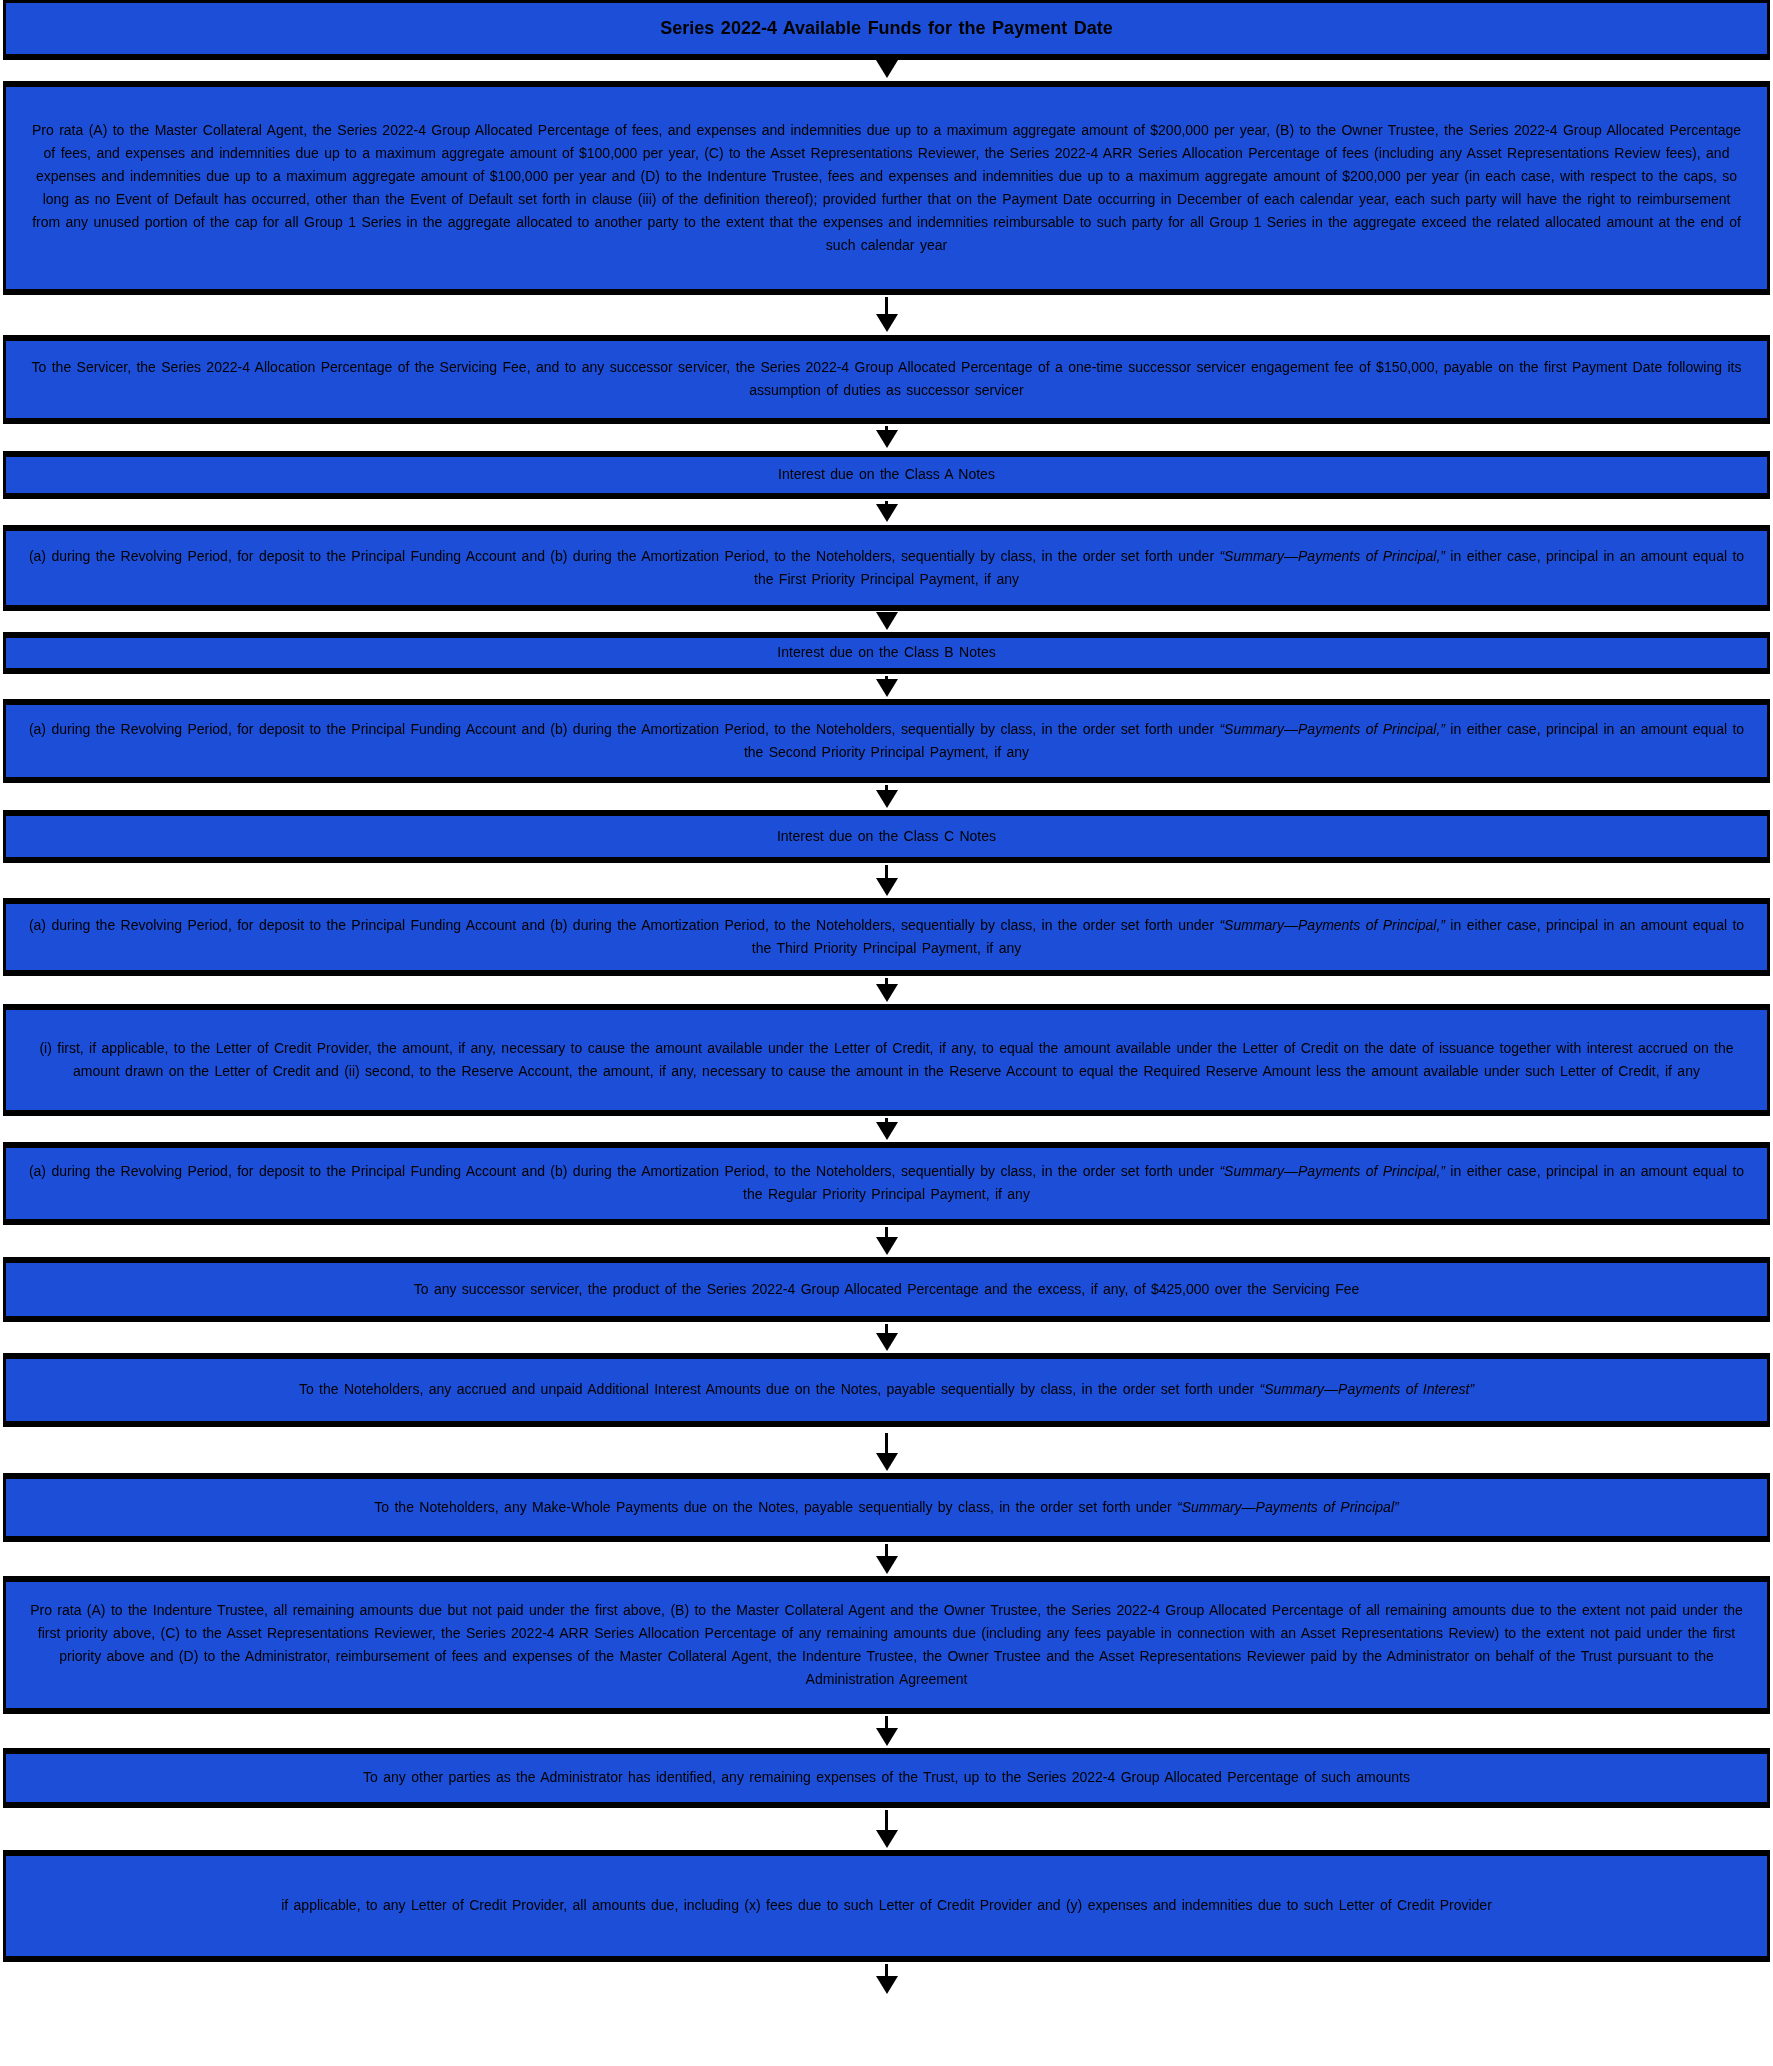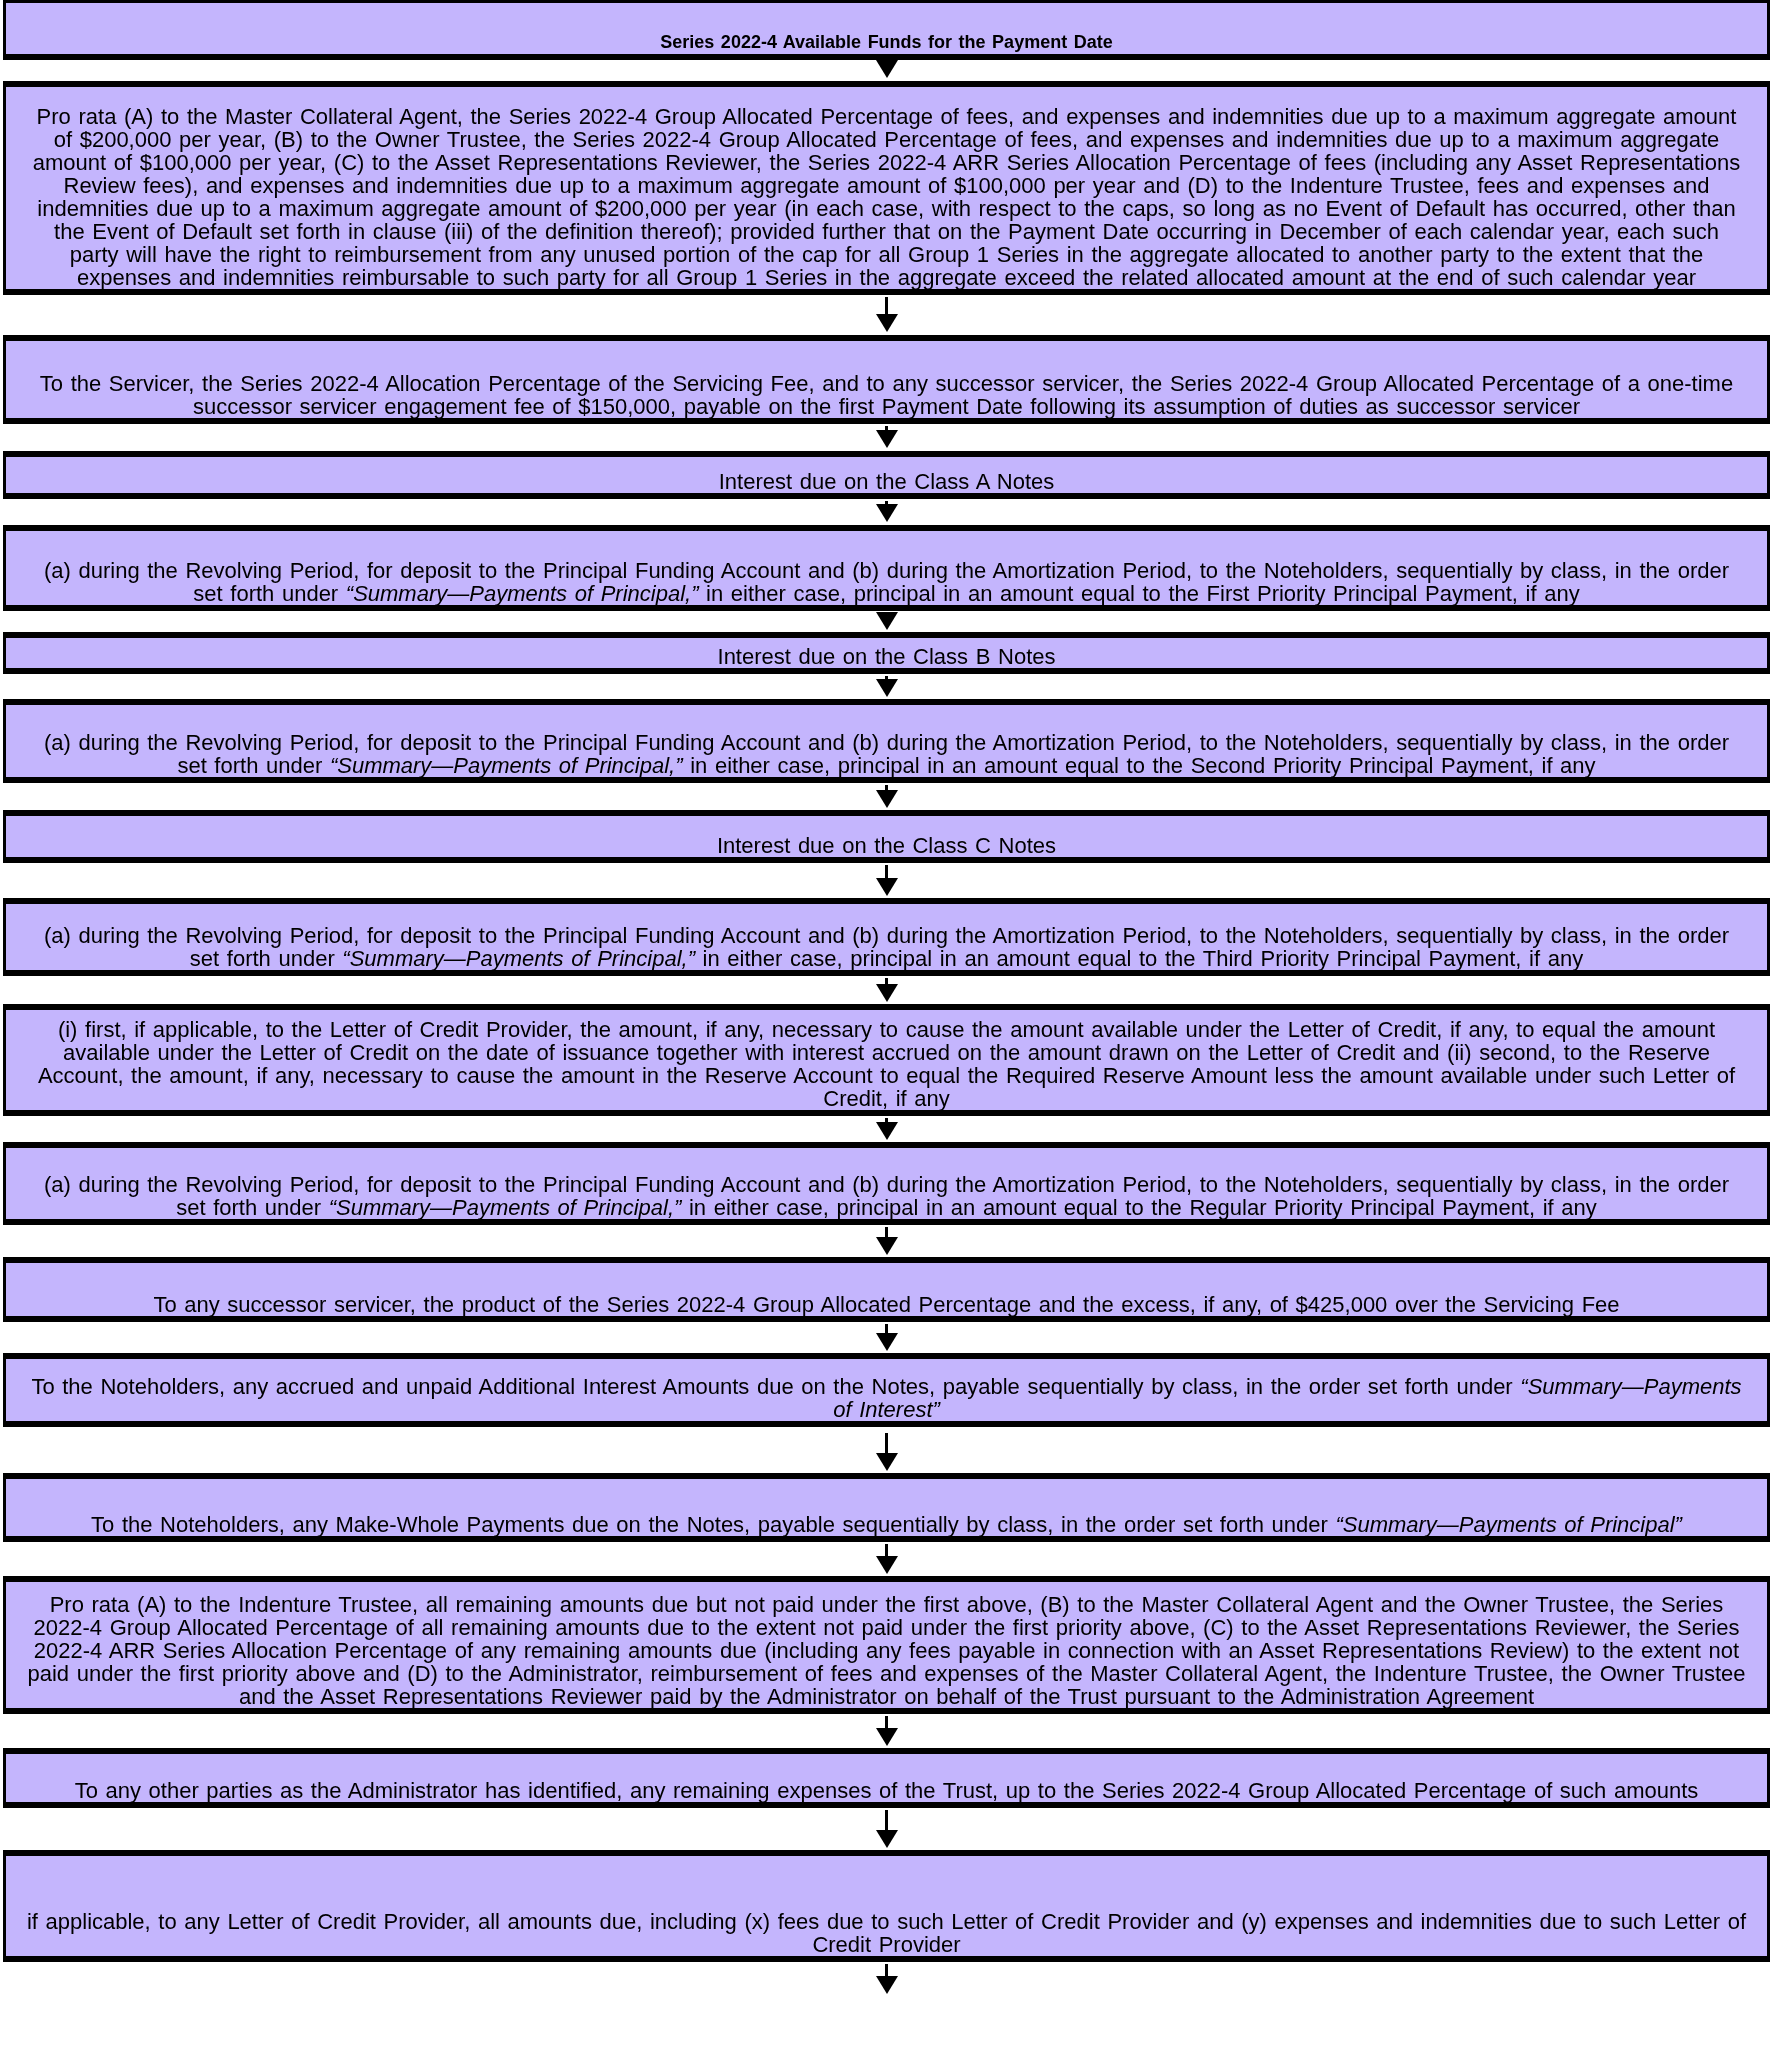"Series 2022-4 Available Funds for" .fc-box { align-items: flex-end -> center; background: #c4b5fd -> #1d4ed8 }
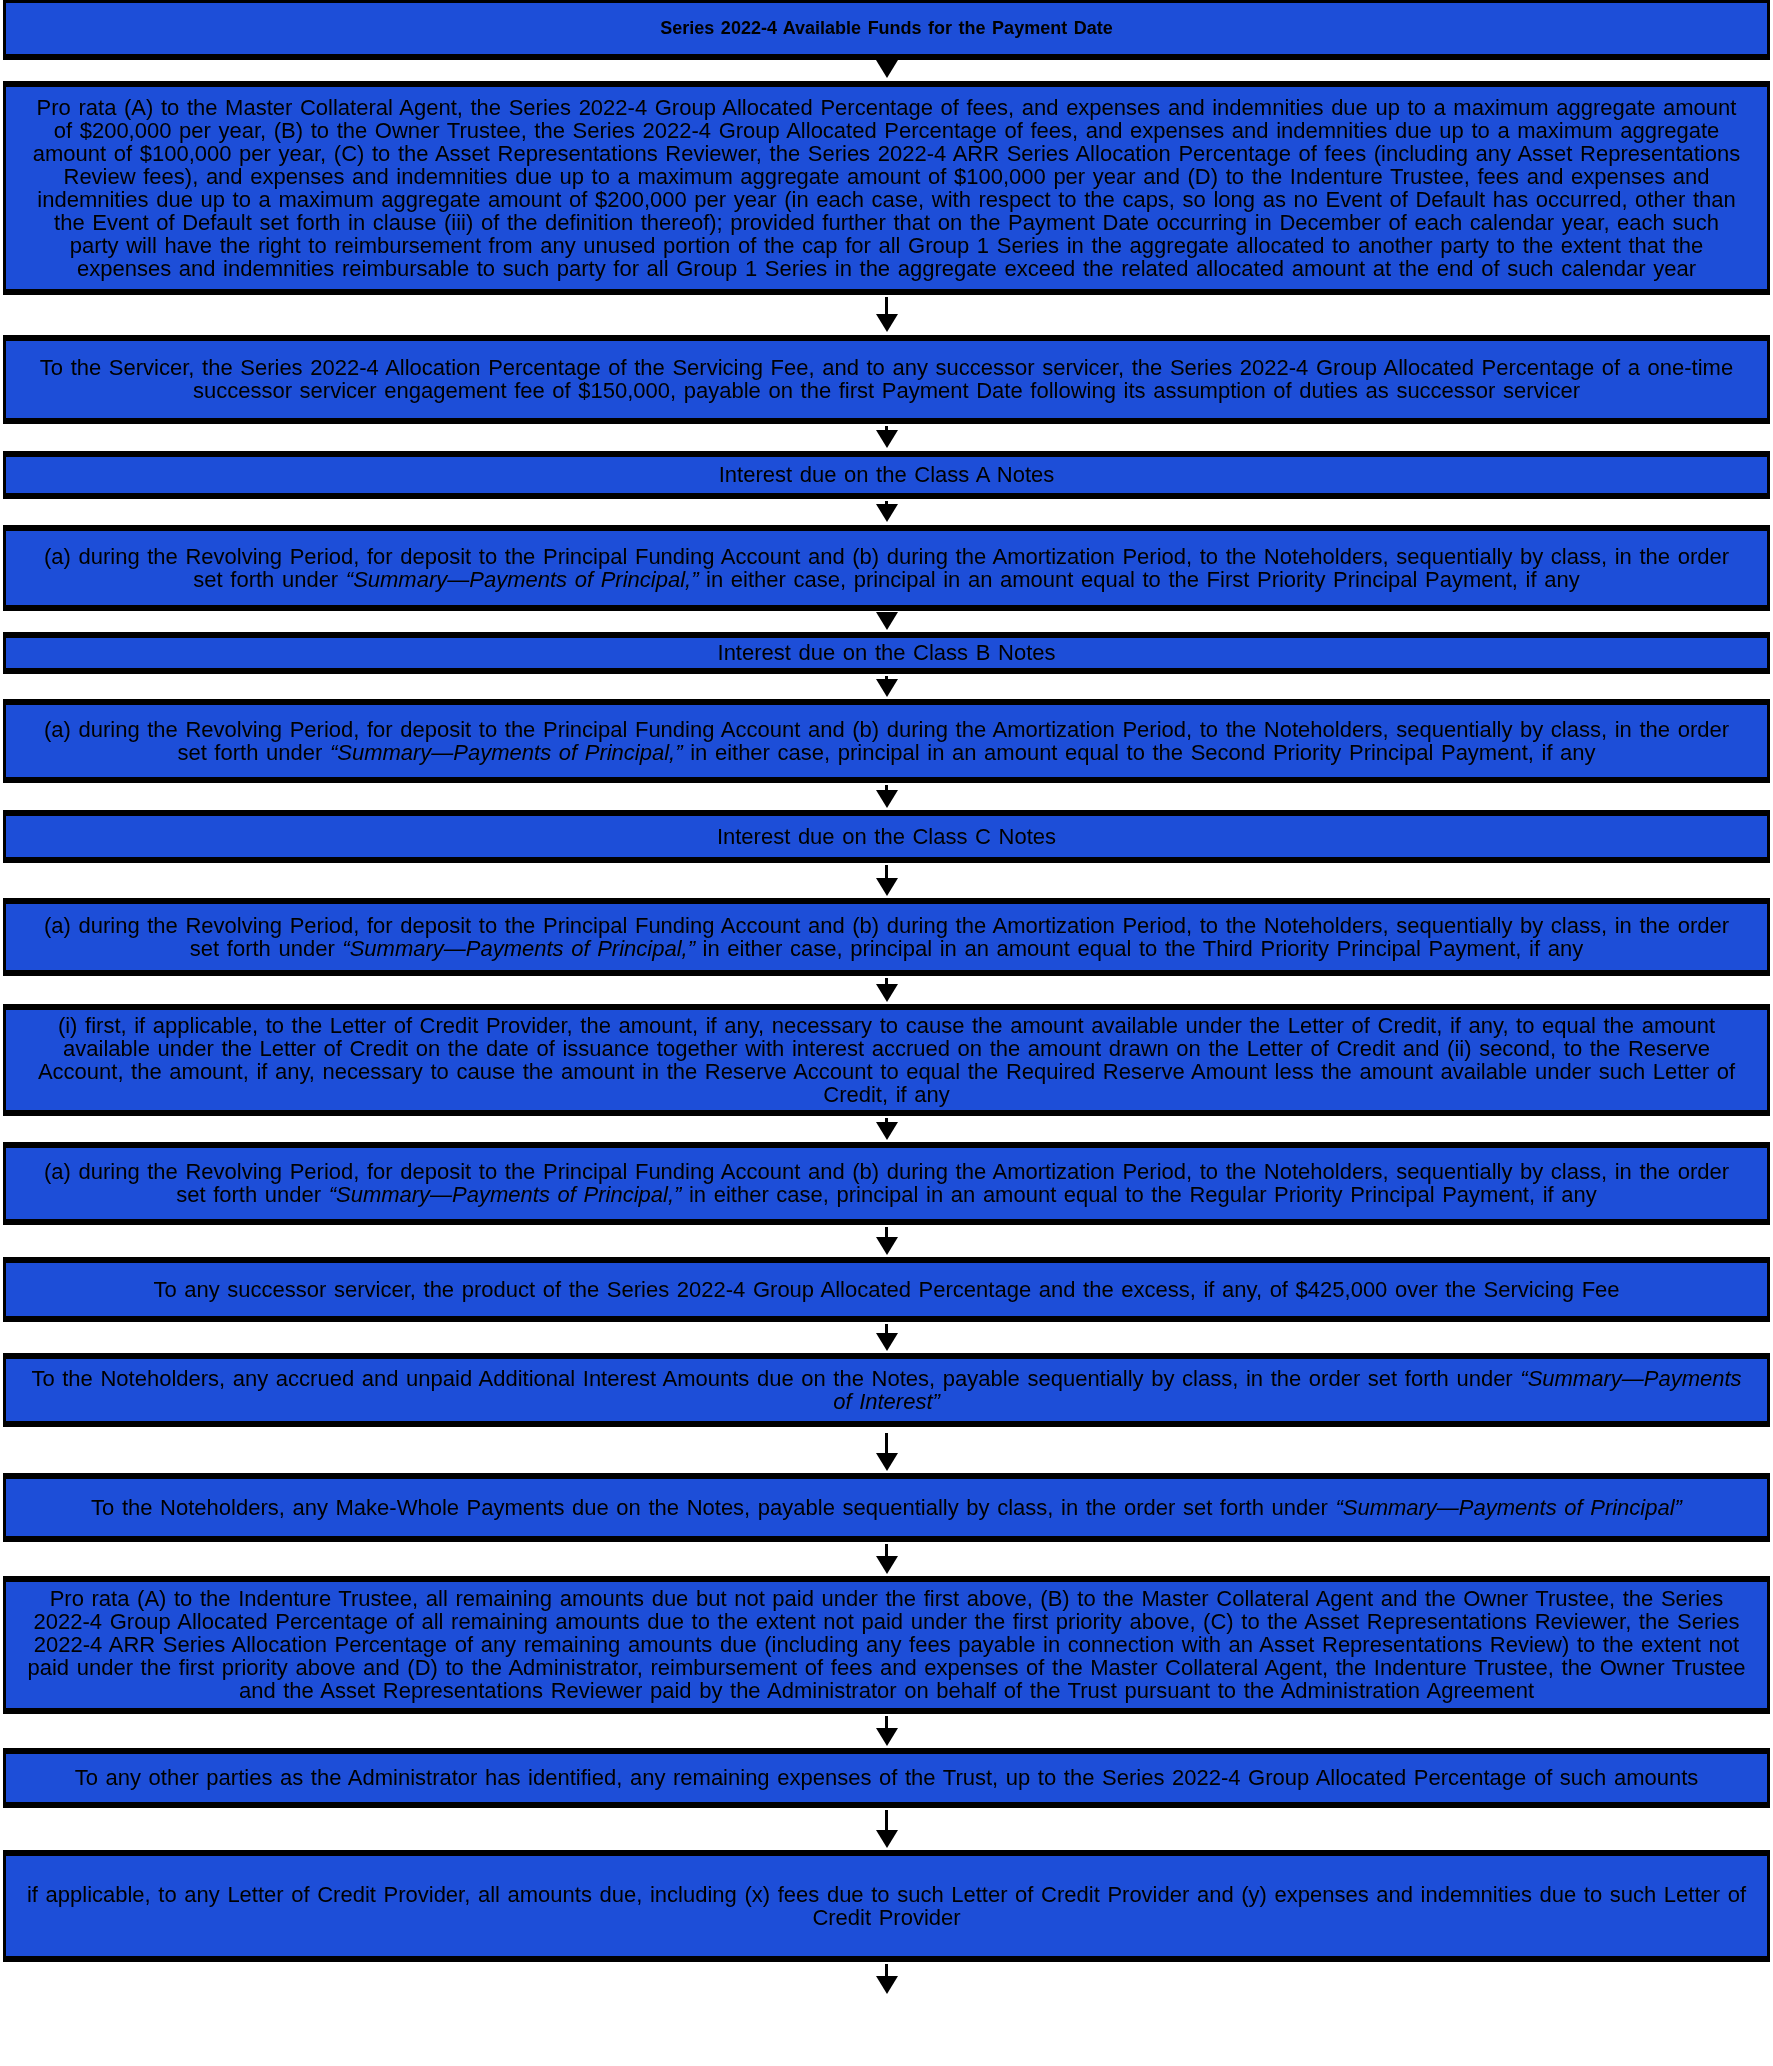"Pro rata (A) to the" .fc-text { font-size: 22px -> 14px }
